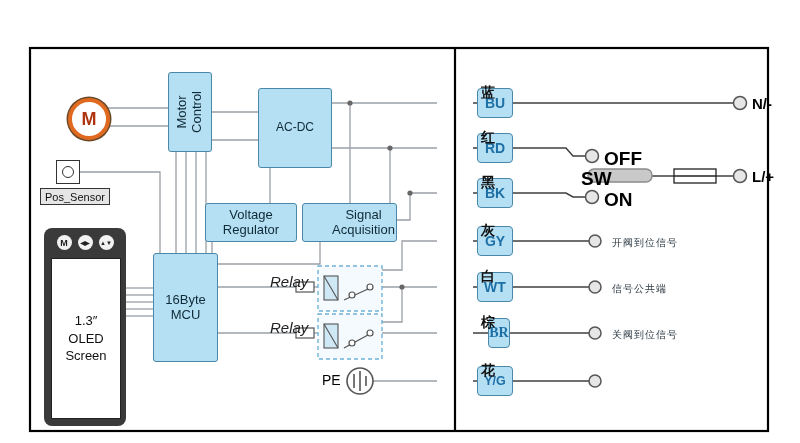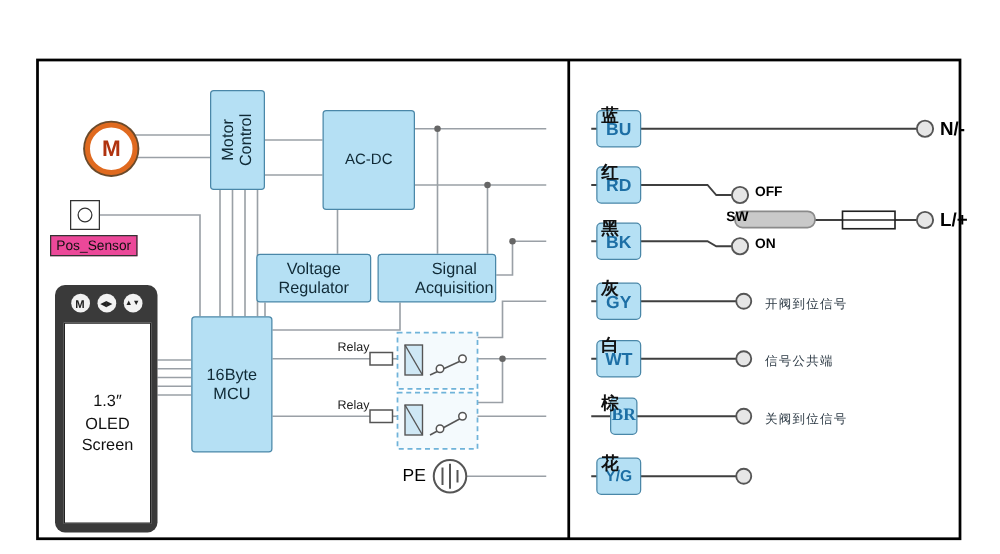"OFF" .sm-lbl { font-size: 11px -> 19px }
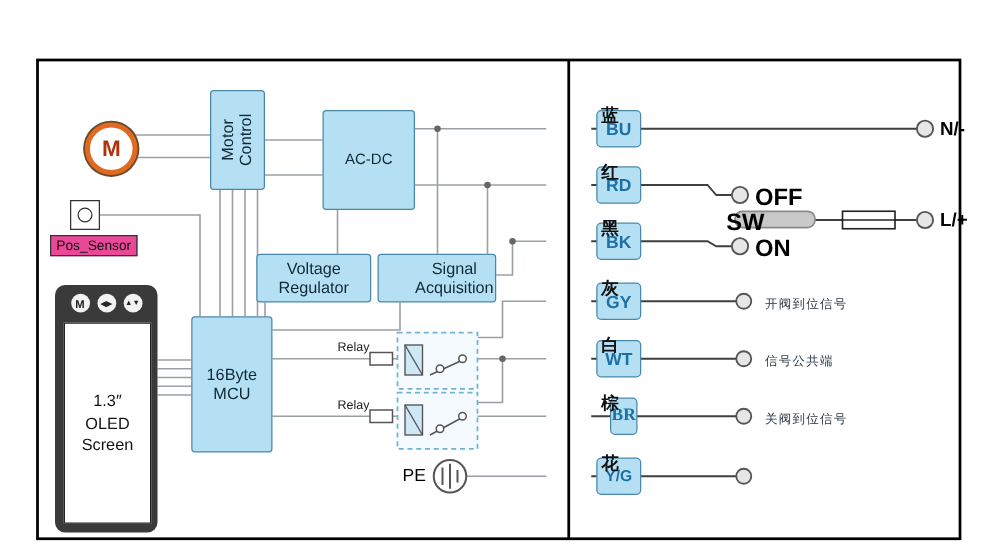"Pos_Sensor" .sensor-lbl { background: #ec4899 -> #e5e5e5 }
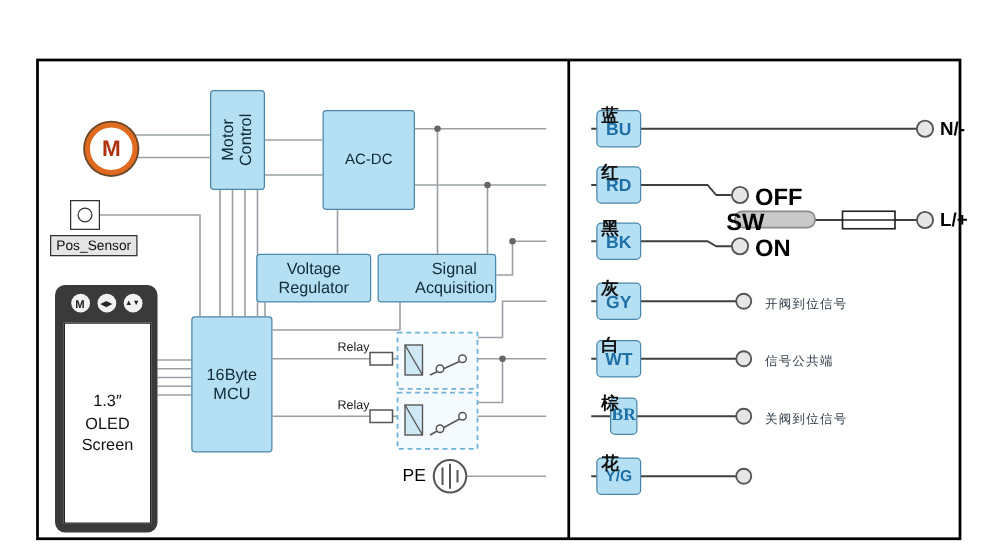"Relay" .relay-lbl { font-size: 10px -> 15px; font-style: none -> italic }
